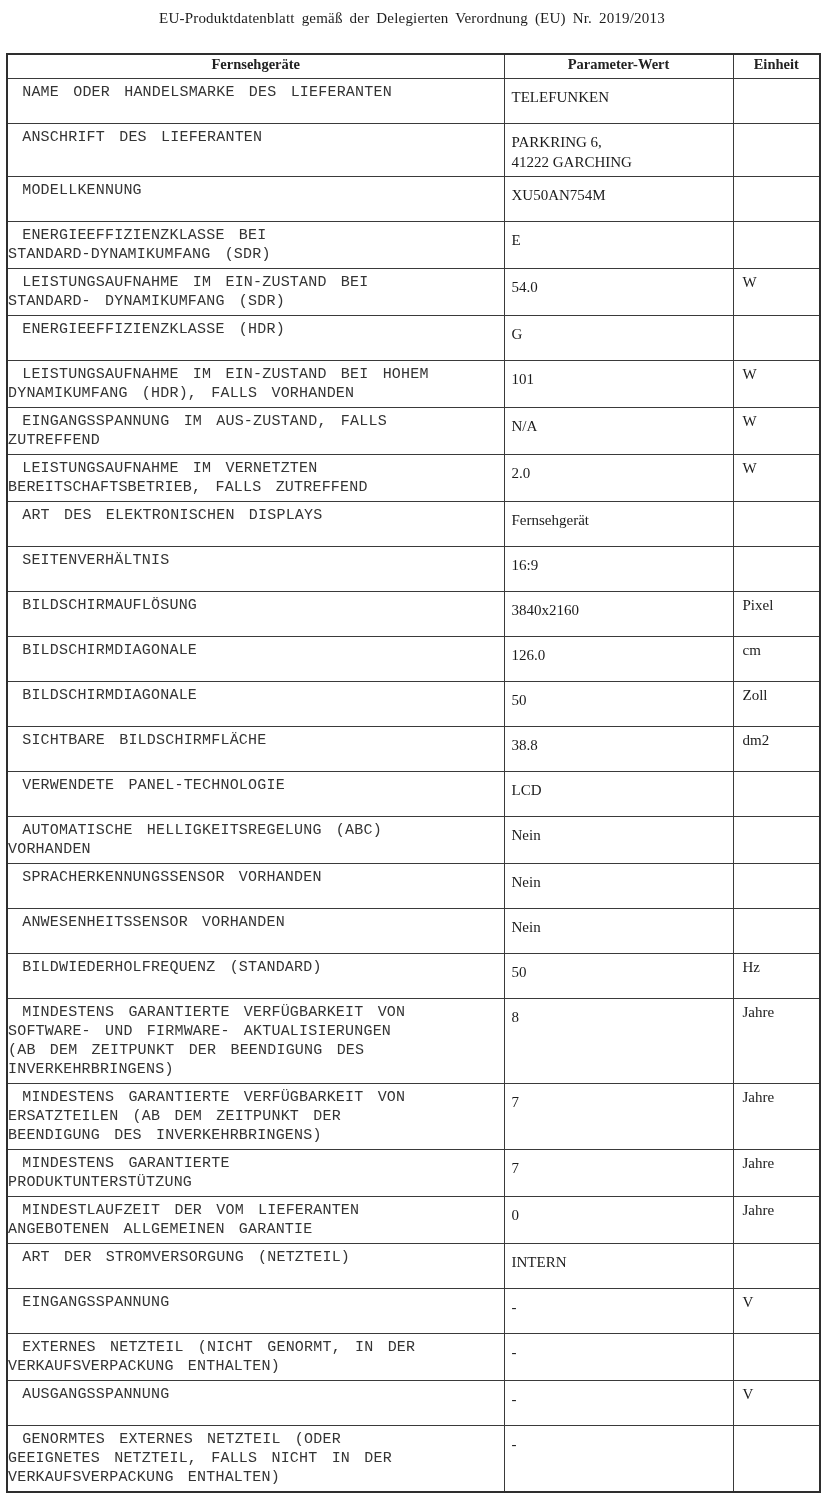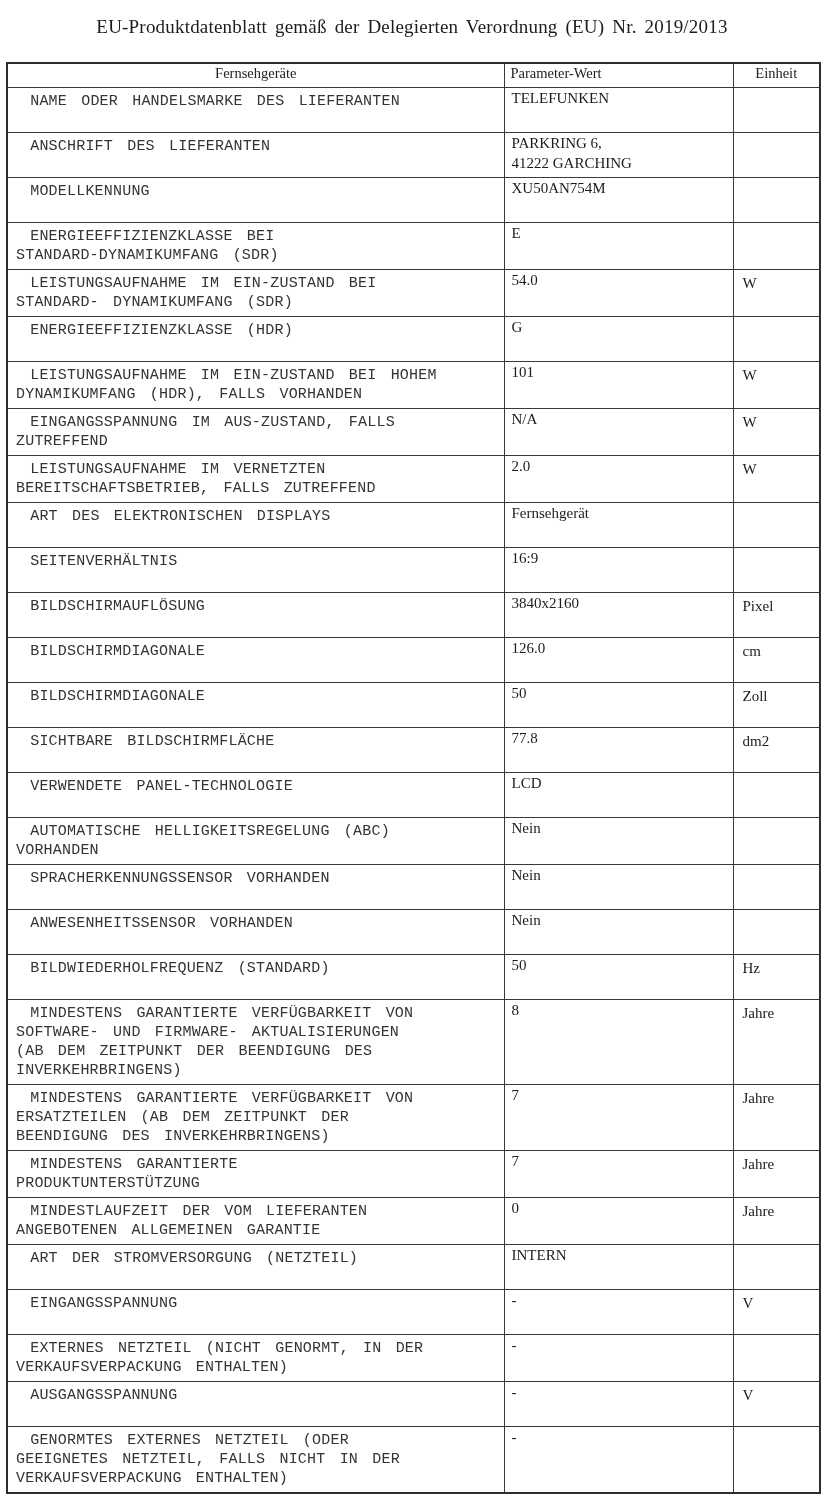"EU-Produktdatenblatt gemäß der" .doc-title { font-size: 19px -> 15px; margin-top: 18px -> 9px }
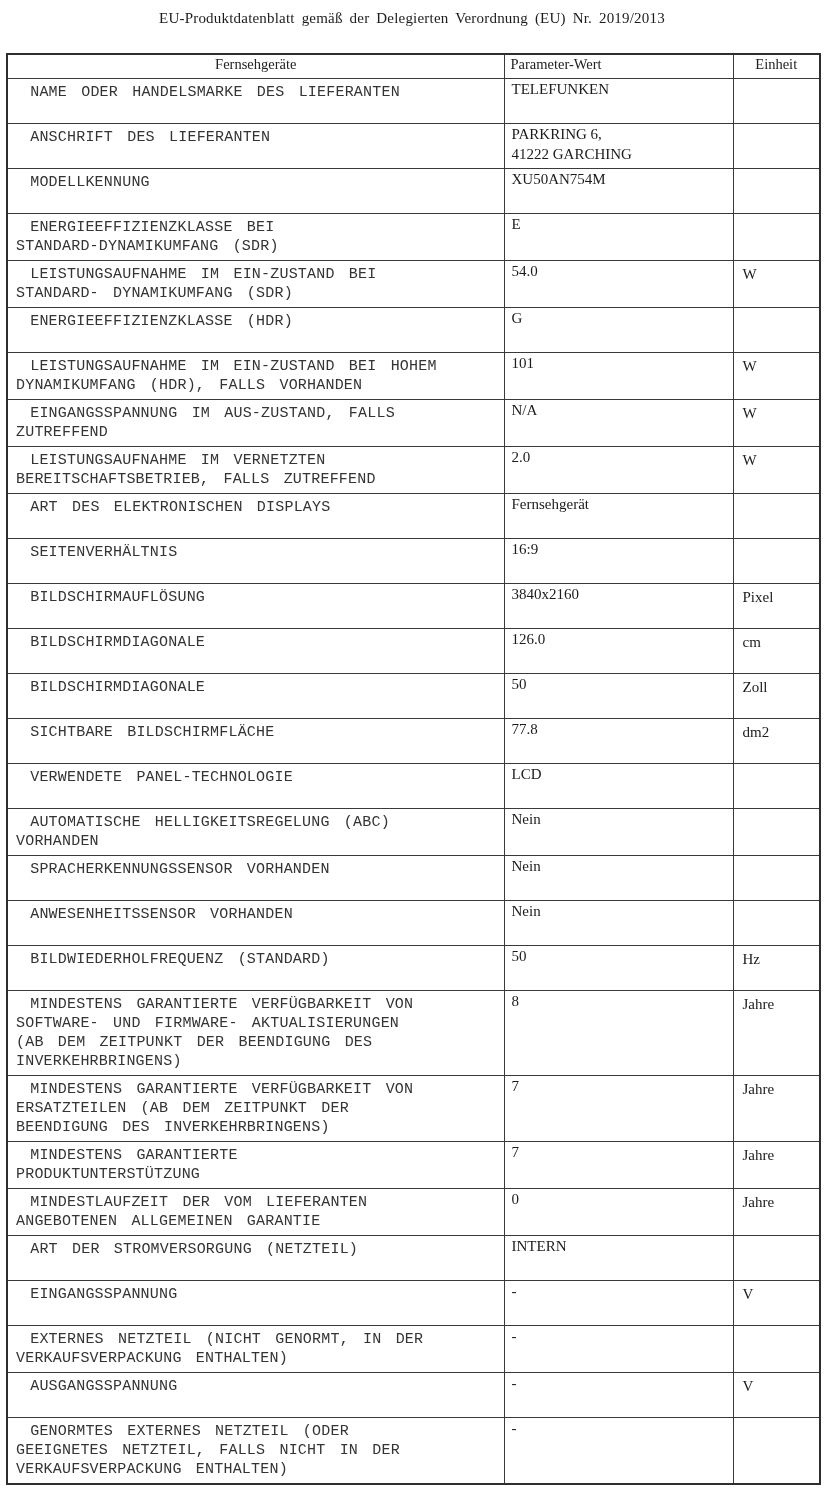"Fernsehgeräte" thead th { font-weight: normal -> bold }
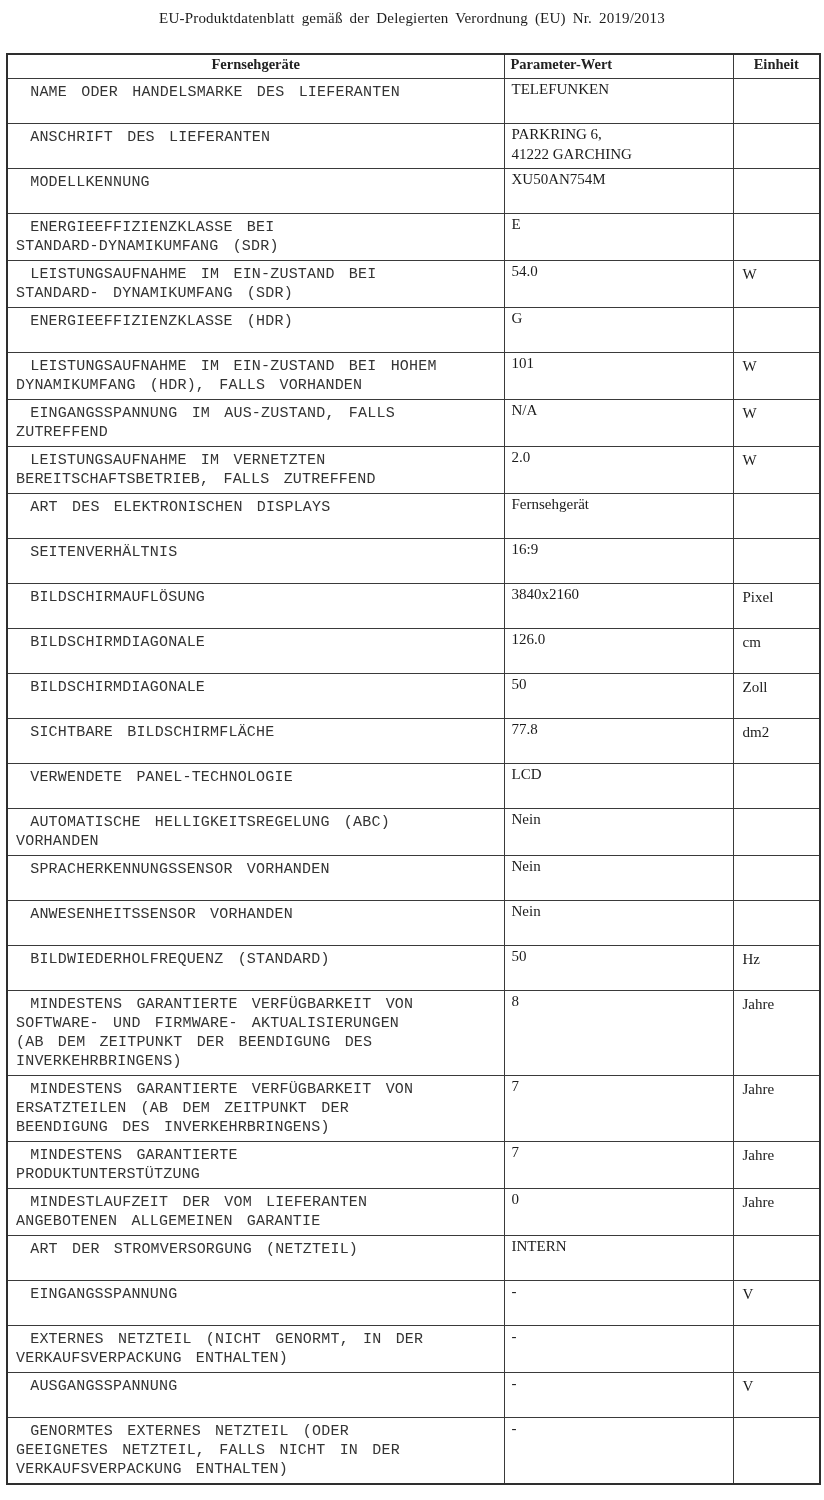"Parameter-Wert" th.h-value { text-align: left -> center }
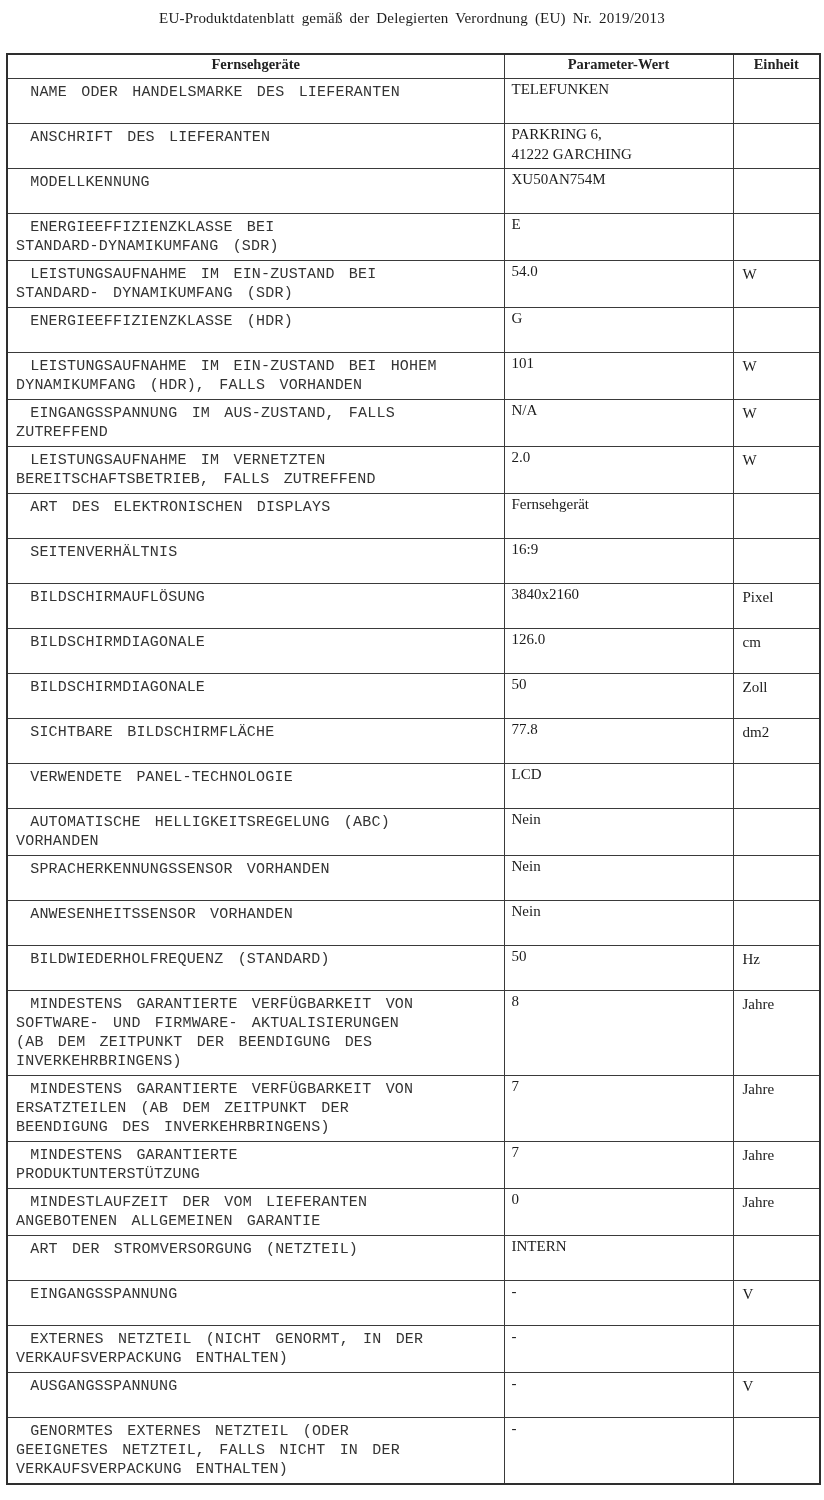"NAME ODER HANDELSMARKE DES LIEFERANTEN" td.cell-label { padding: 4px 2px 4px 8px -> 4px 2px 4px 0 }
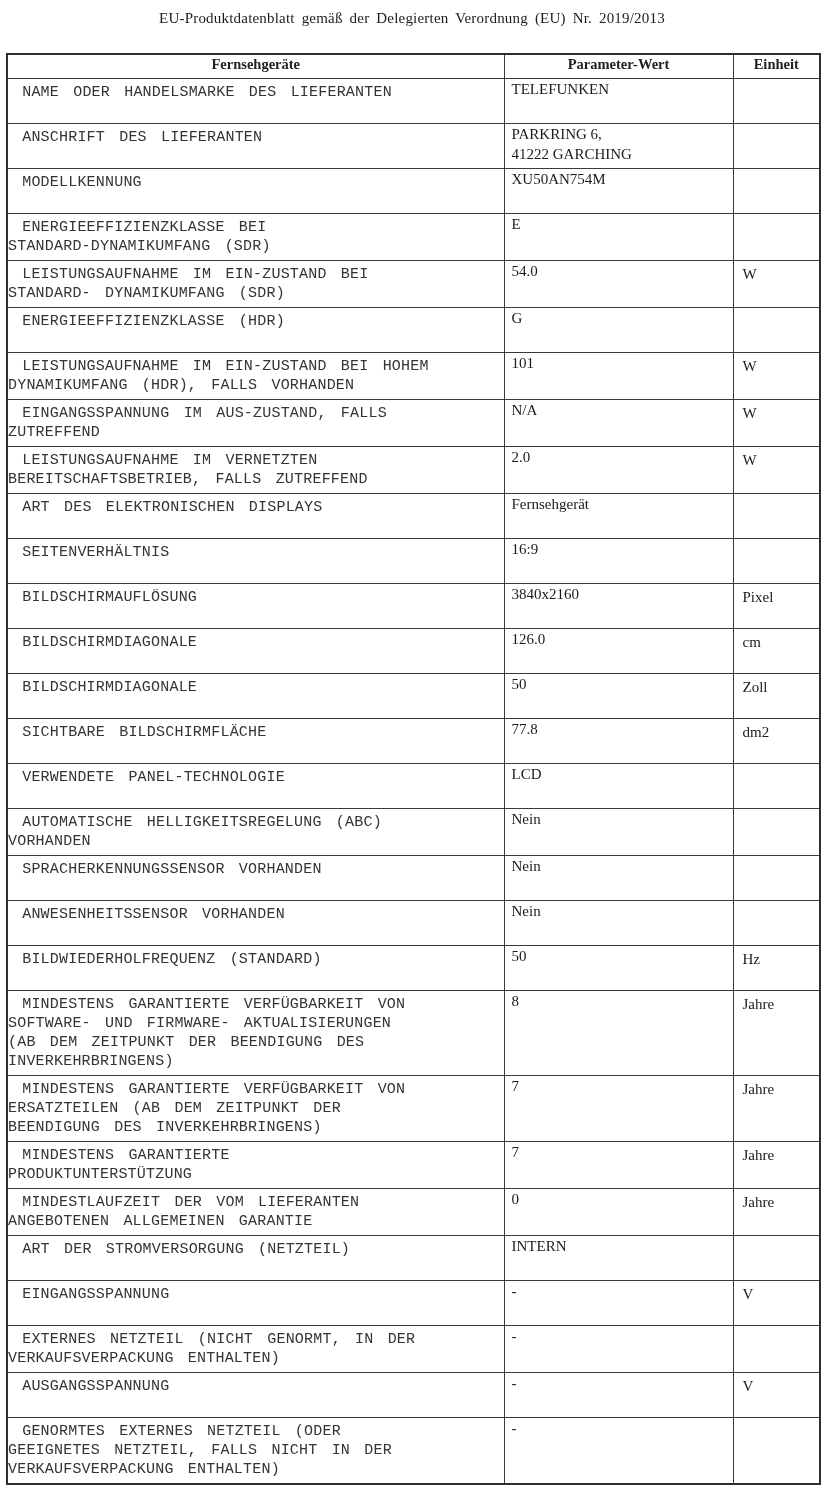"TELEFUNKEN" td.cell-value { padding: 0 6px 4px 7px -> 8px 6px 4px 7px }
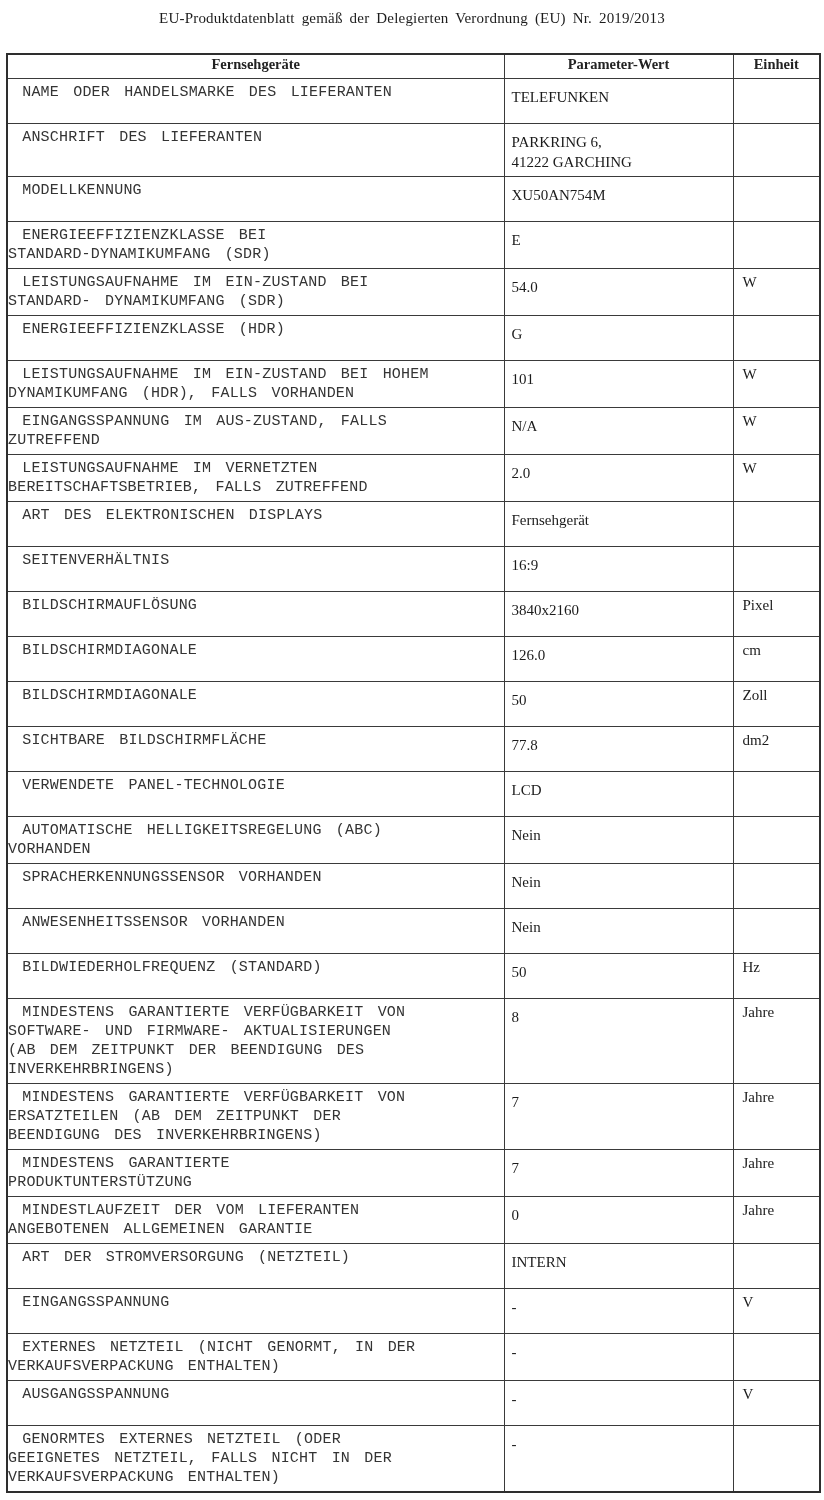"77.8" td.cell-value { text: 77.8 -> 38.8 }
